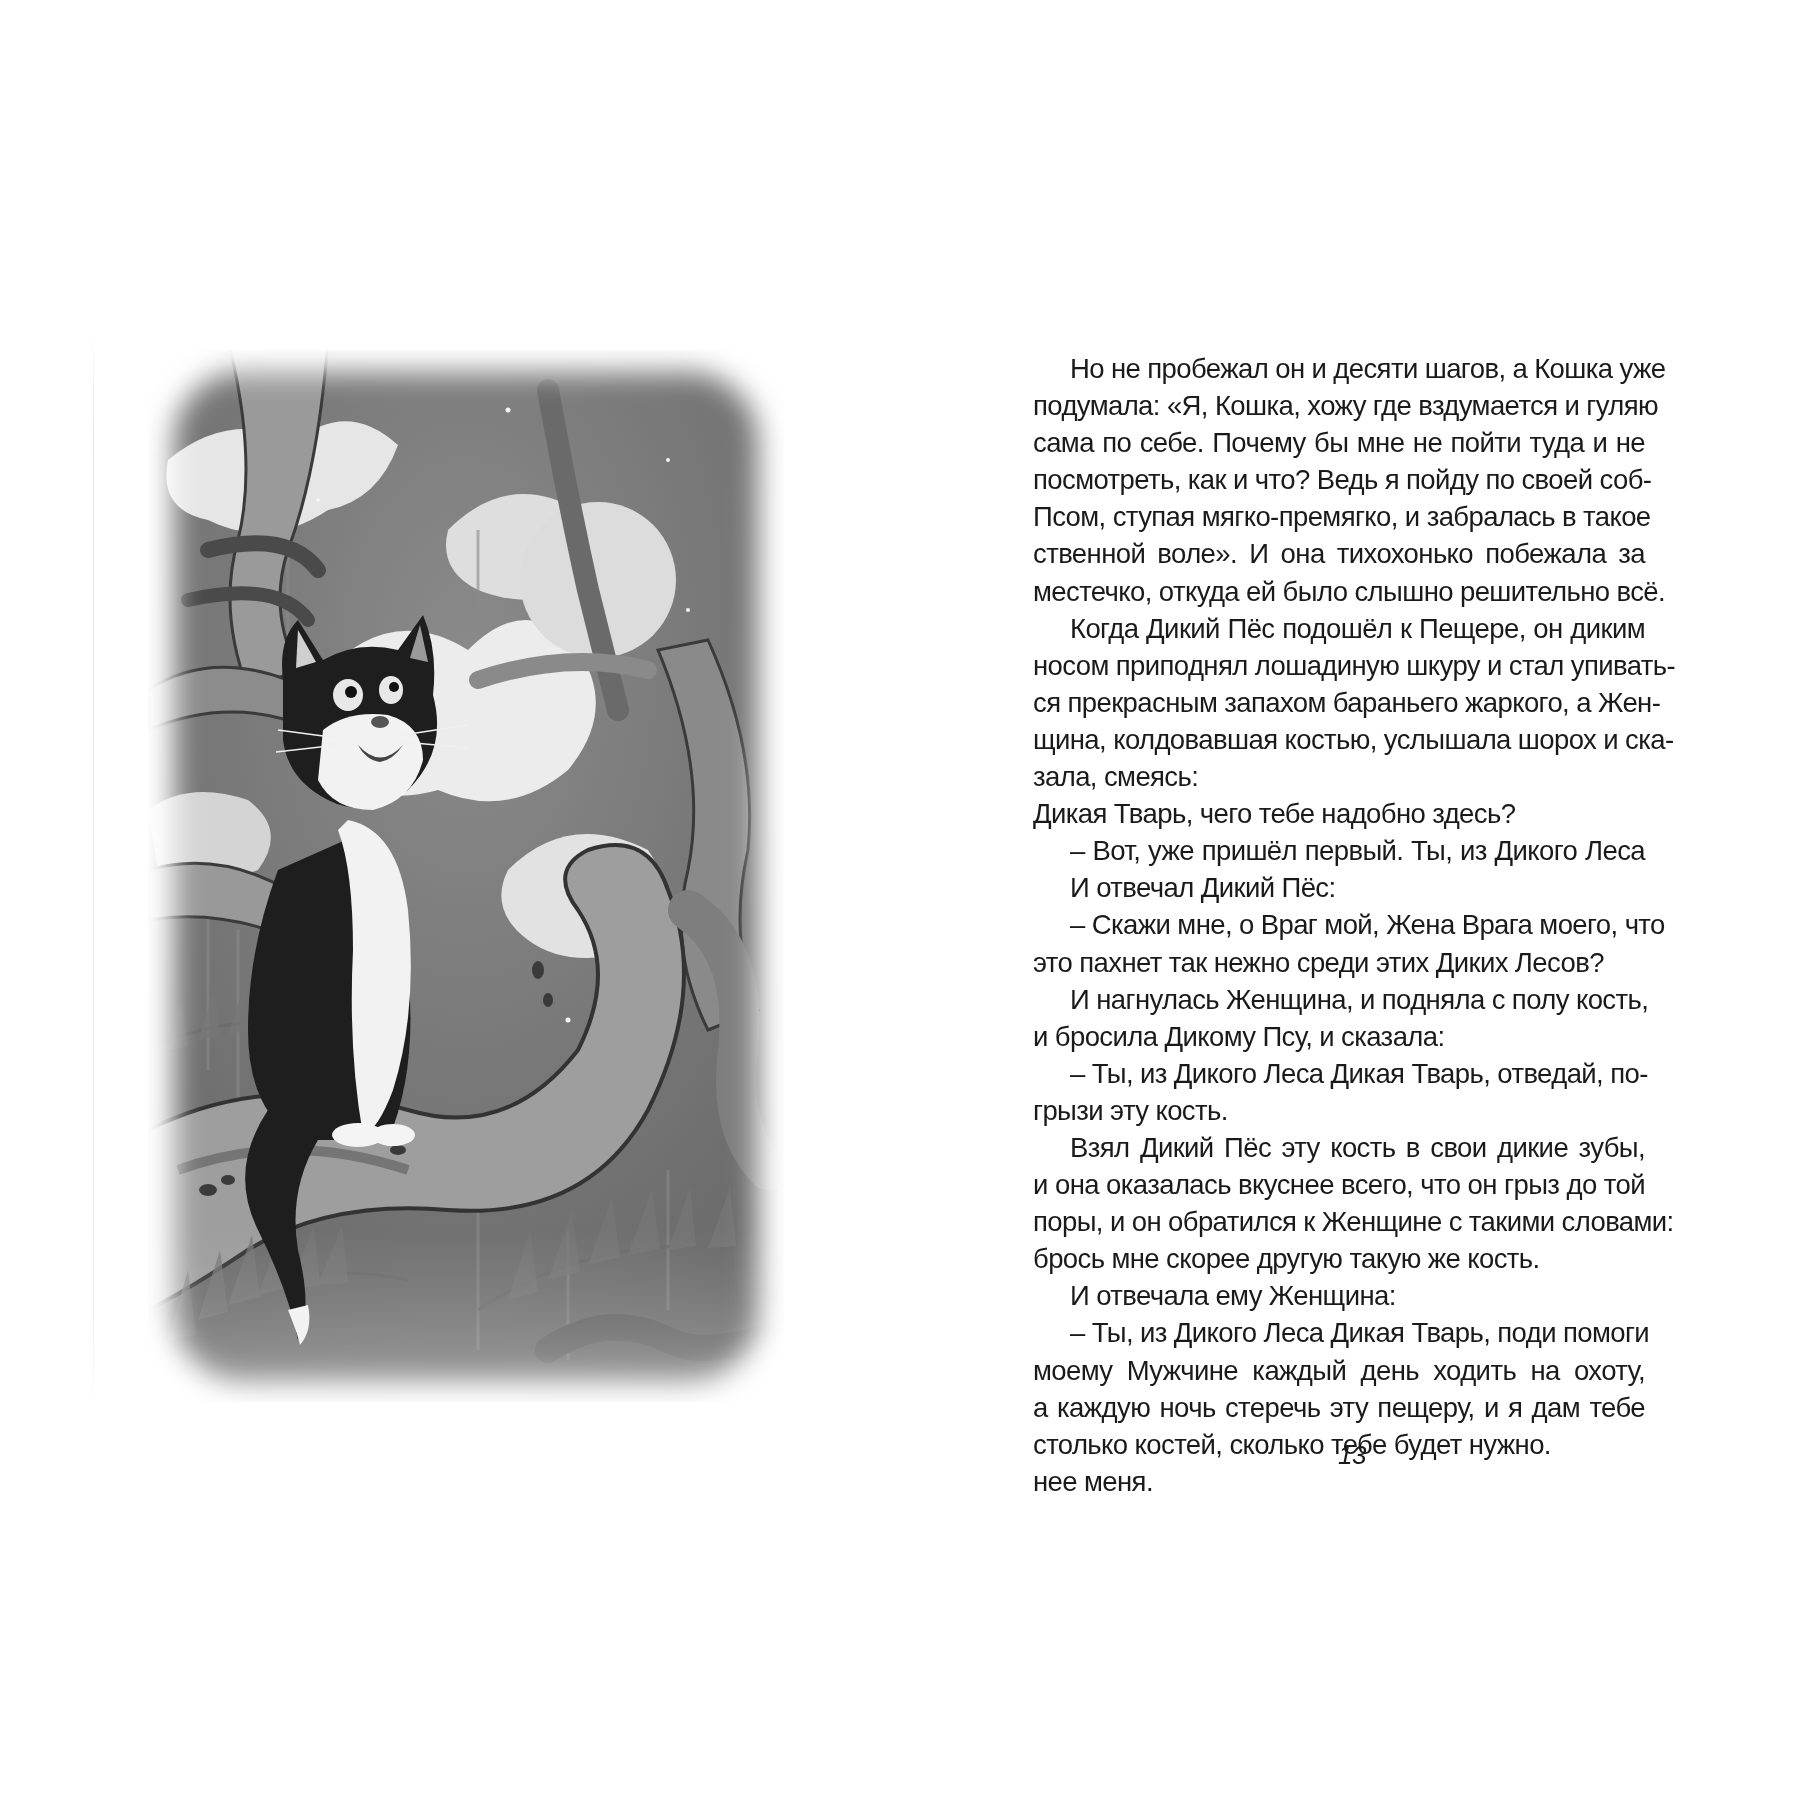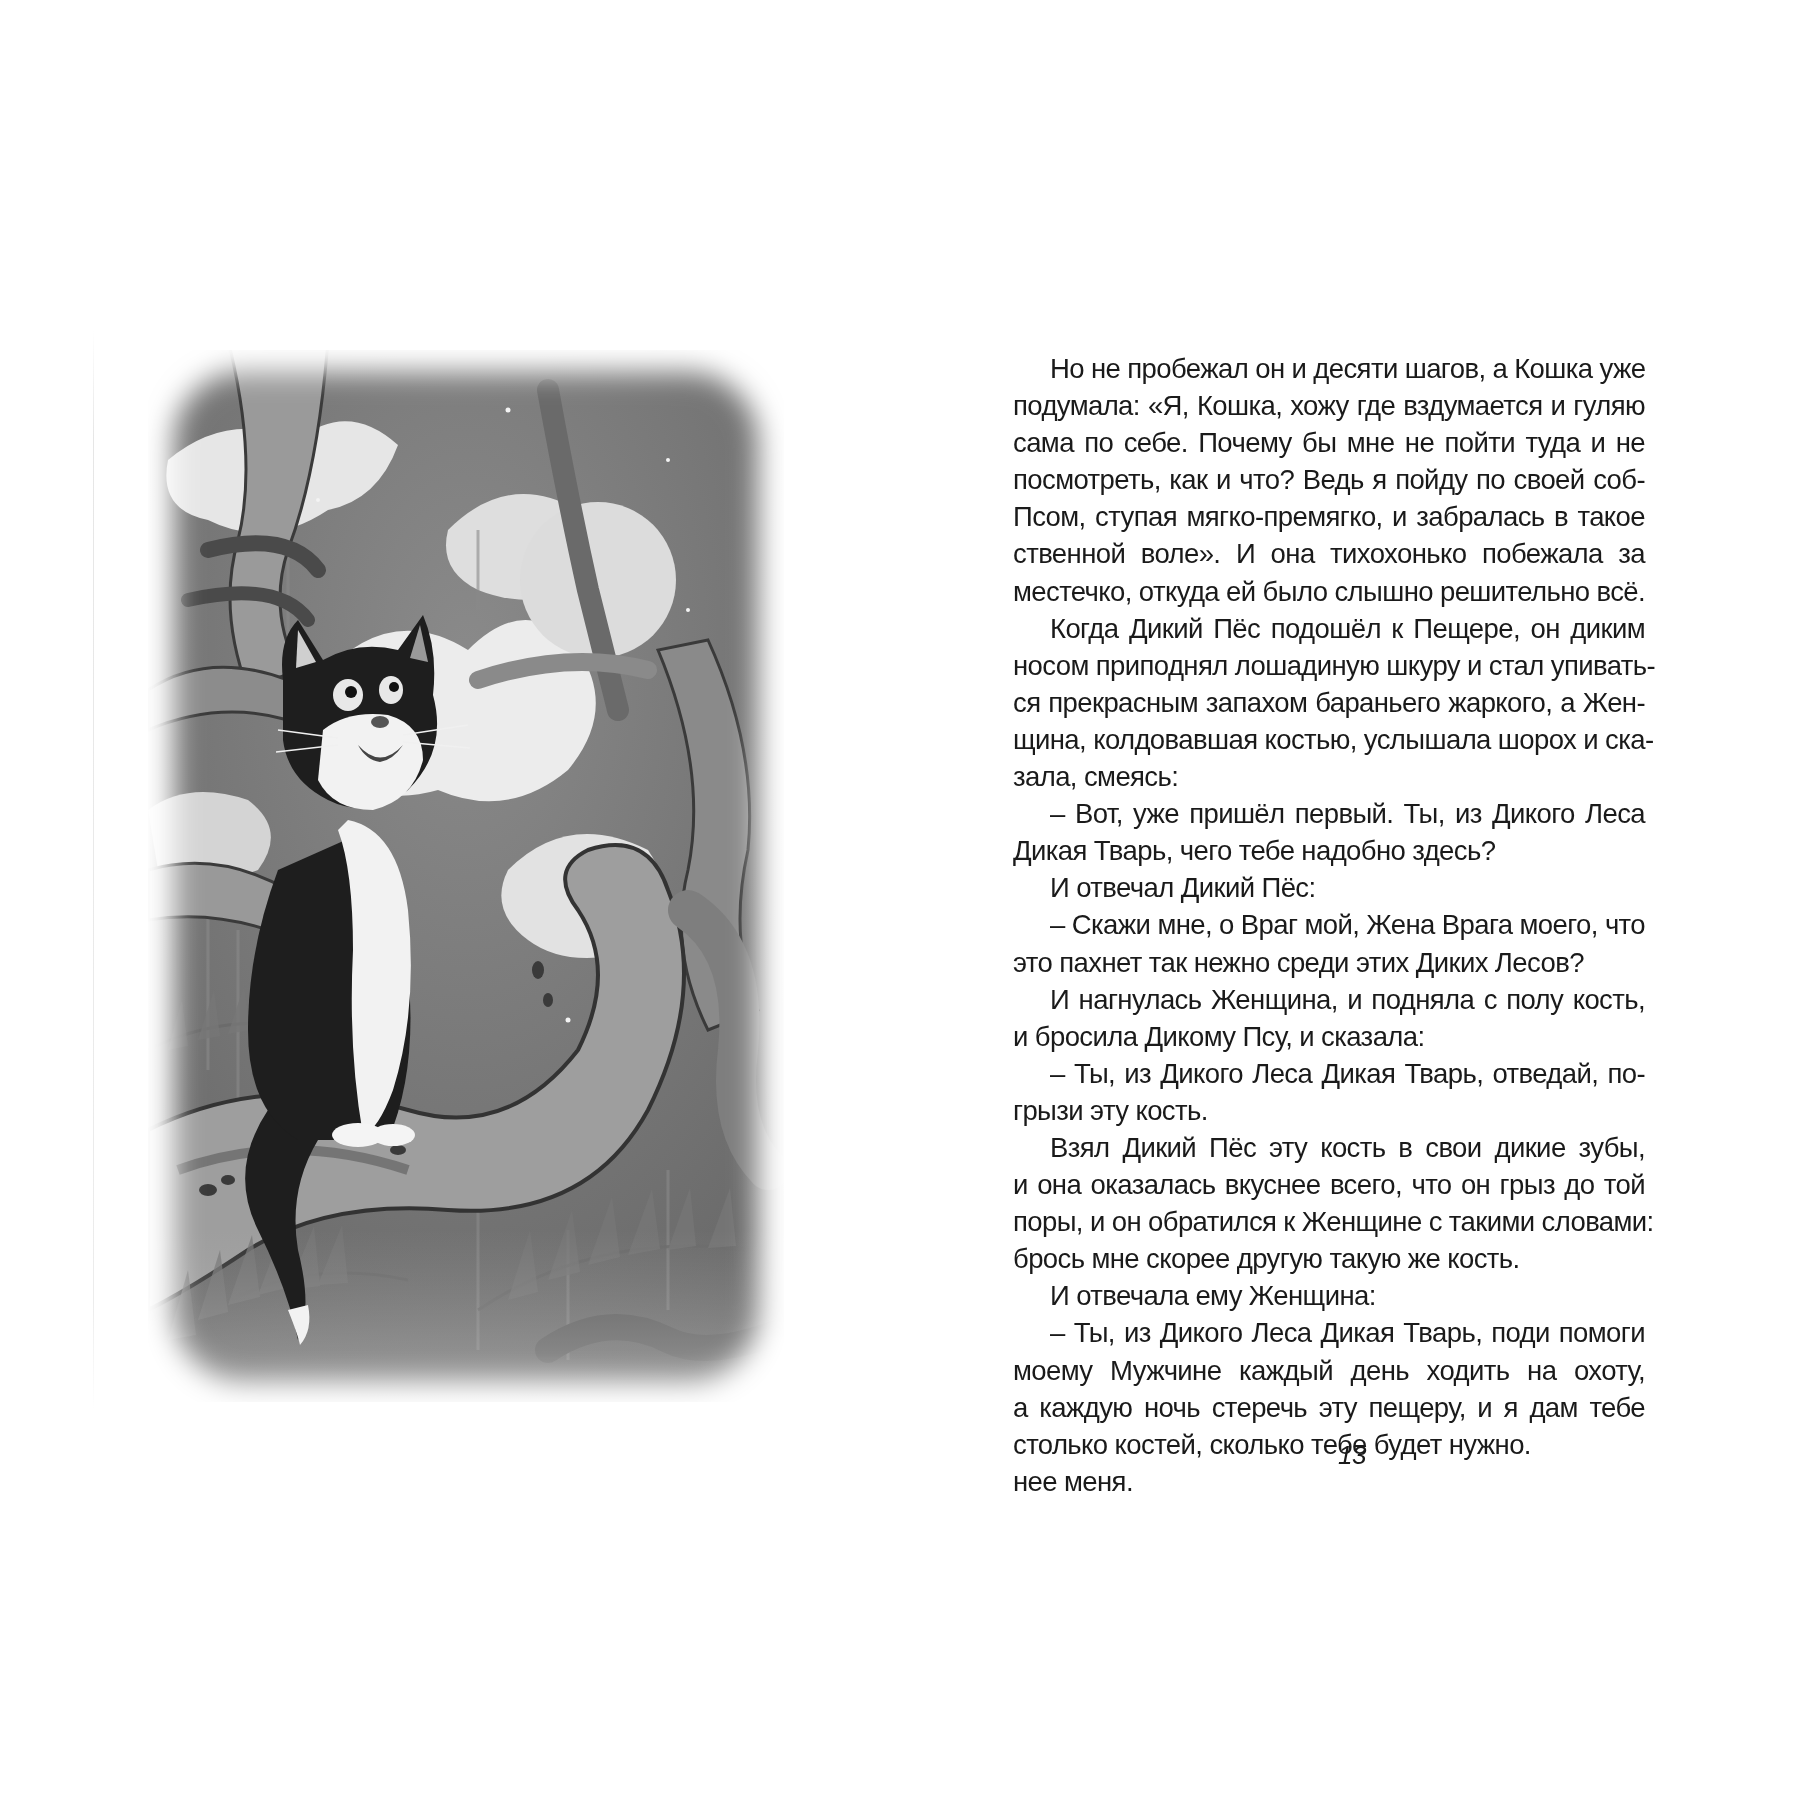"Но не пробежал он и" .line { margin-left: none -> 20px }
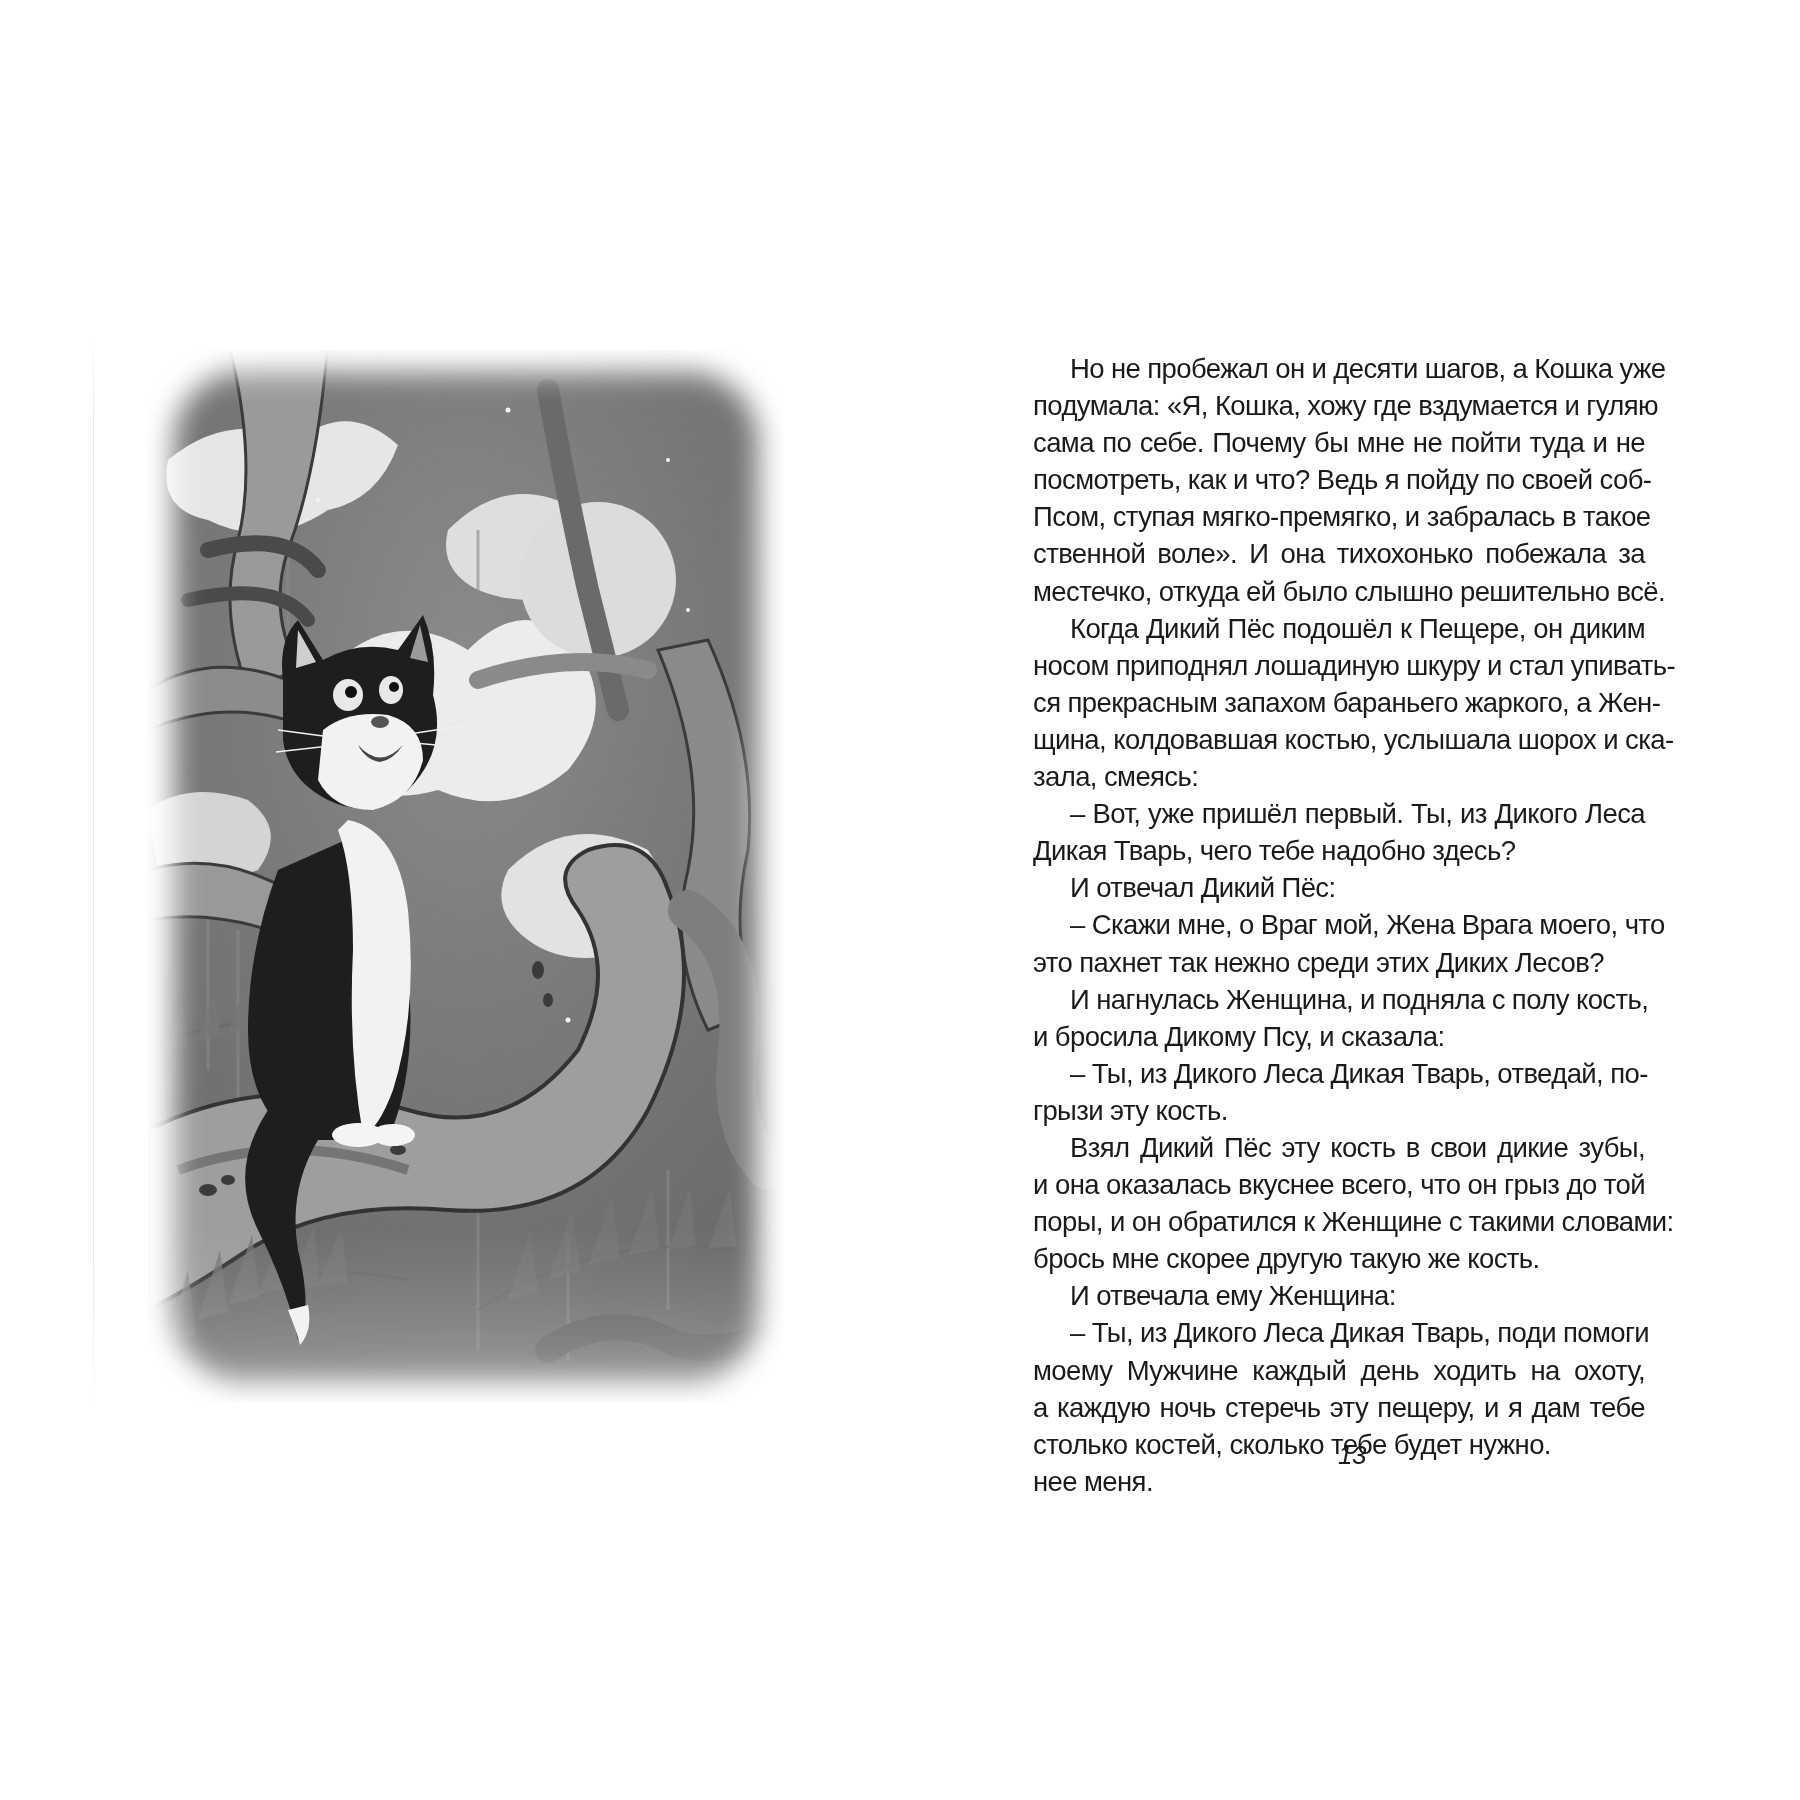"– Вот, уже пришёл первый." span.line { order: before "Дикая Тварь, чего тебе надобно" -> after "Дикая Тварь, чего тебе надобно" }
